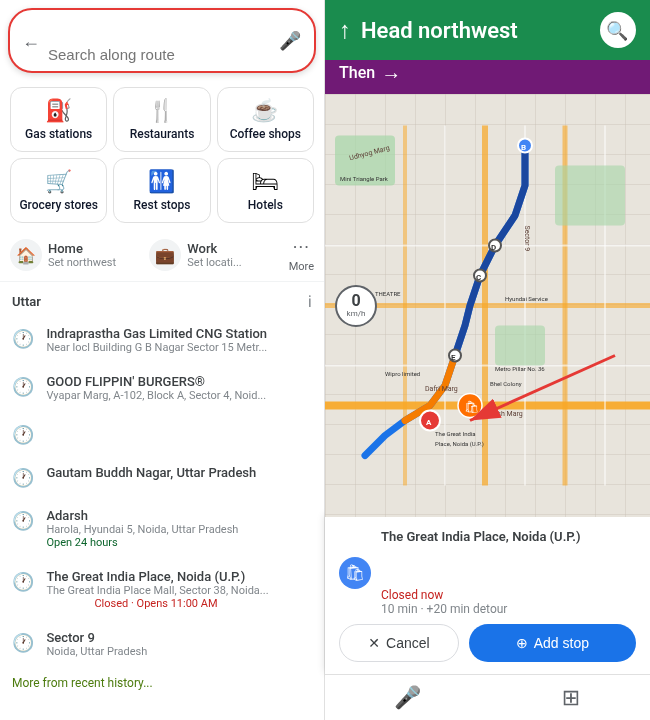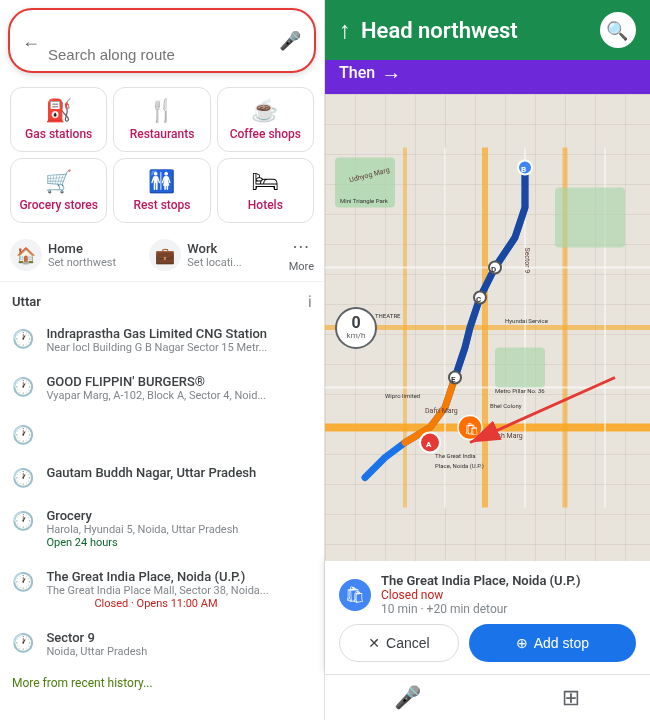"Then" .then-bar { background: #6d28d9 -> #701a75 }
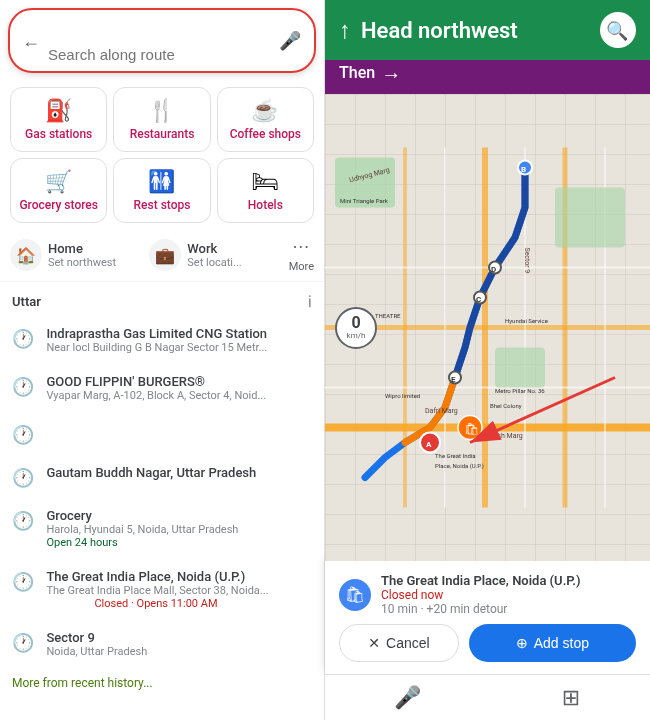"Gas stations" .category-item .cat-label { color: #be185d -> #0f172a }
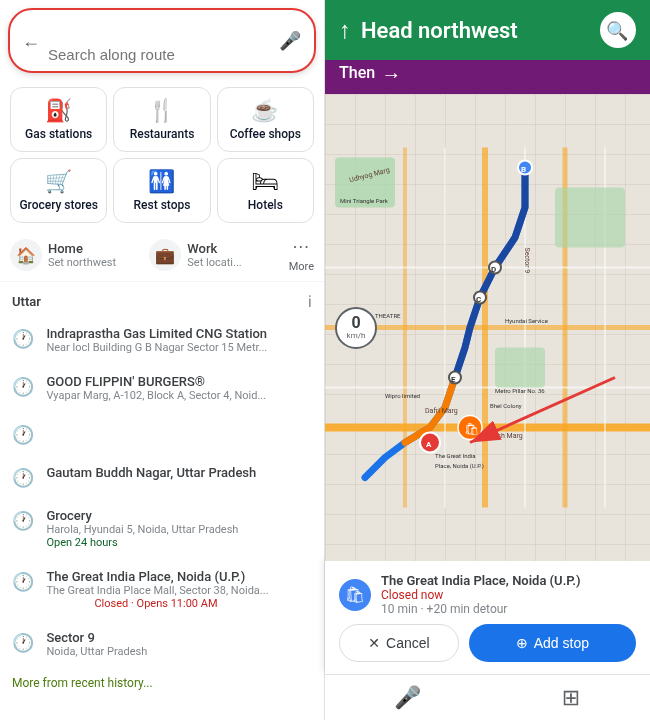"Grocery" div.name { text: Grocery -> Adarsh }
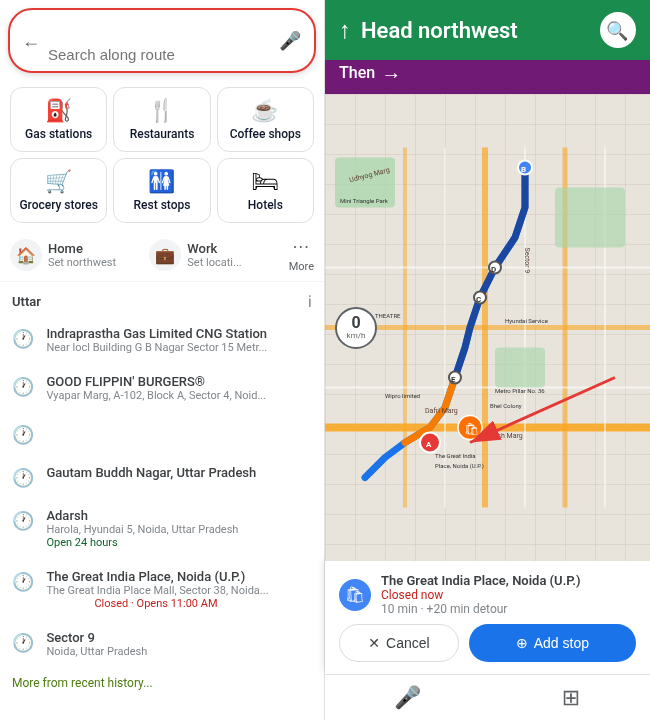"Closed now" .place-info .place-status-closed { margin-top: none -> 44px }
